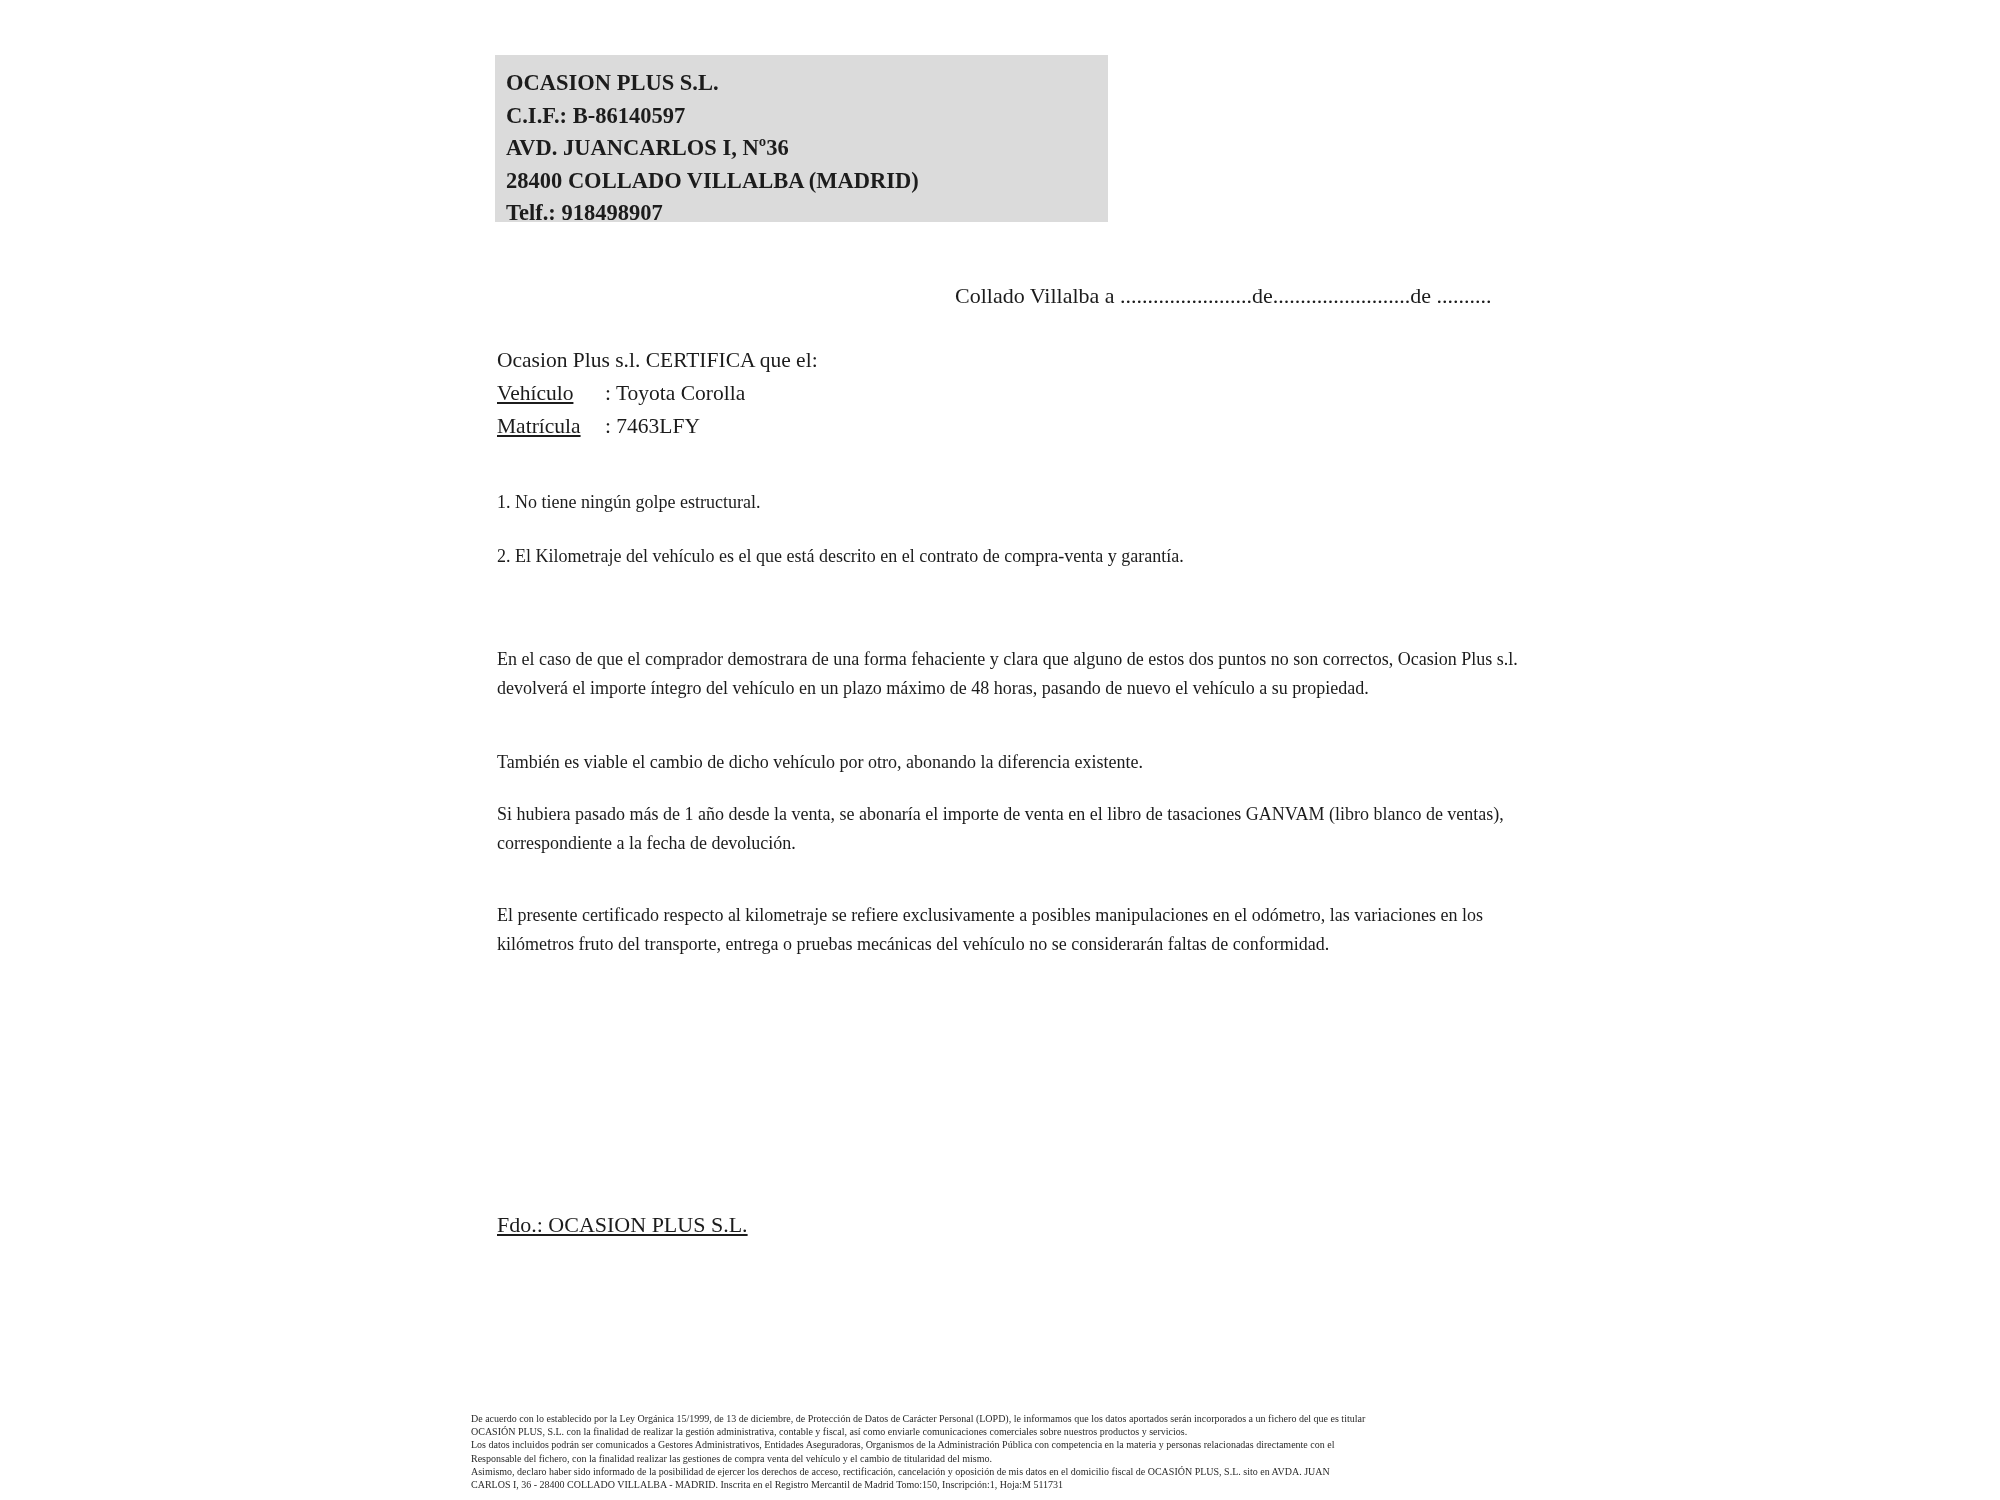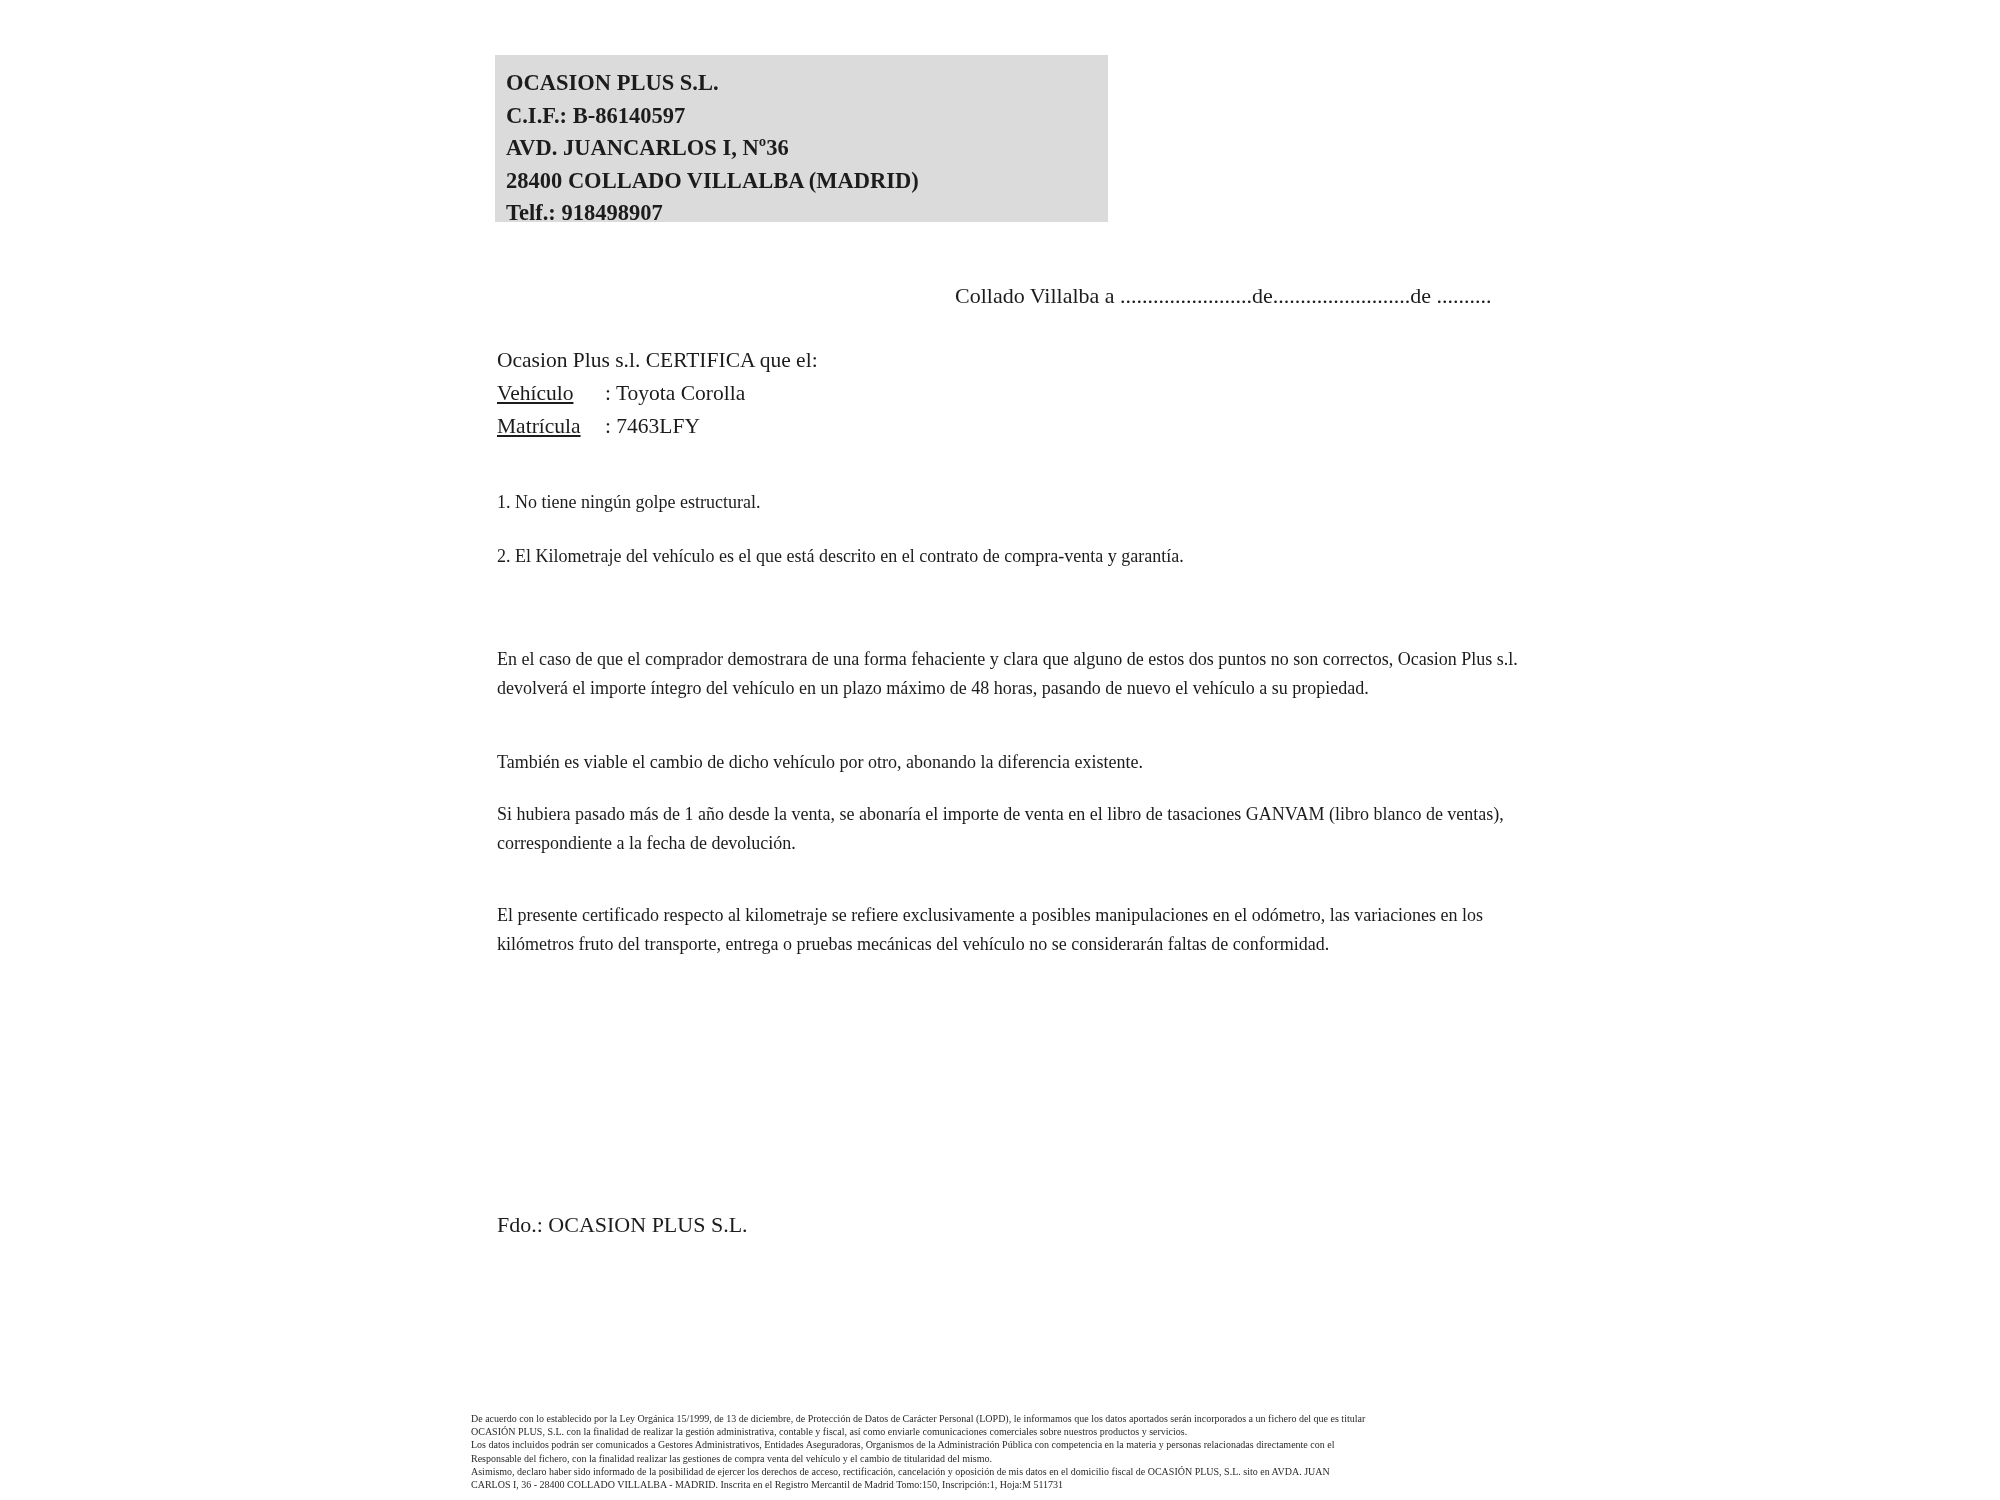"Fdo.: OCASION PLUS S.L." .signature { text-decoration: none -> underline }
